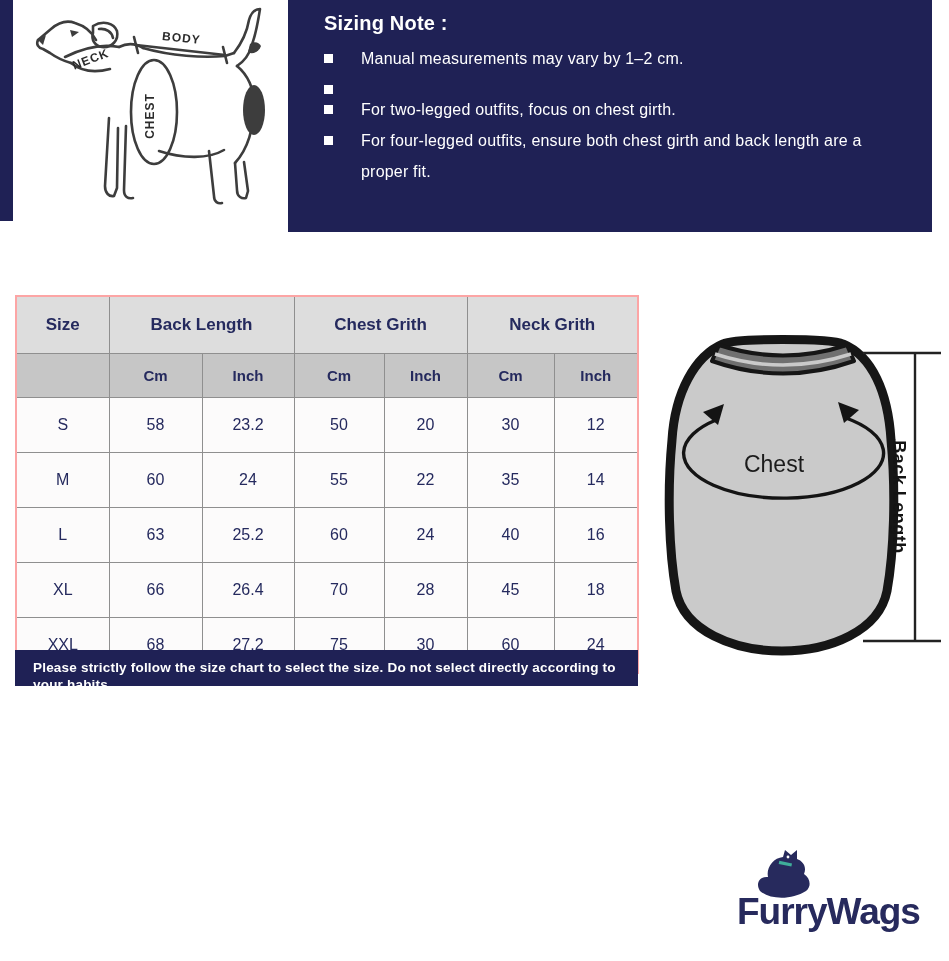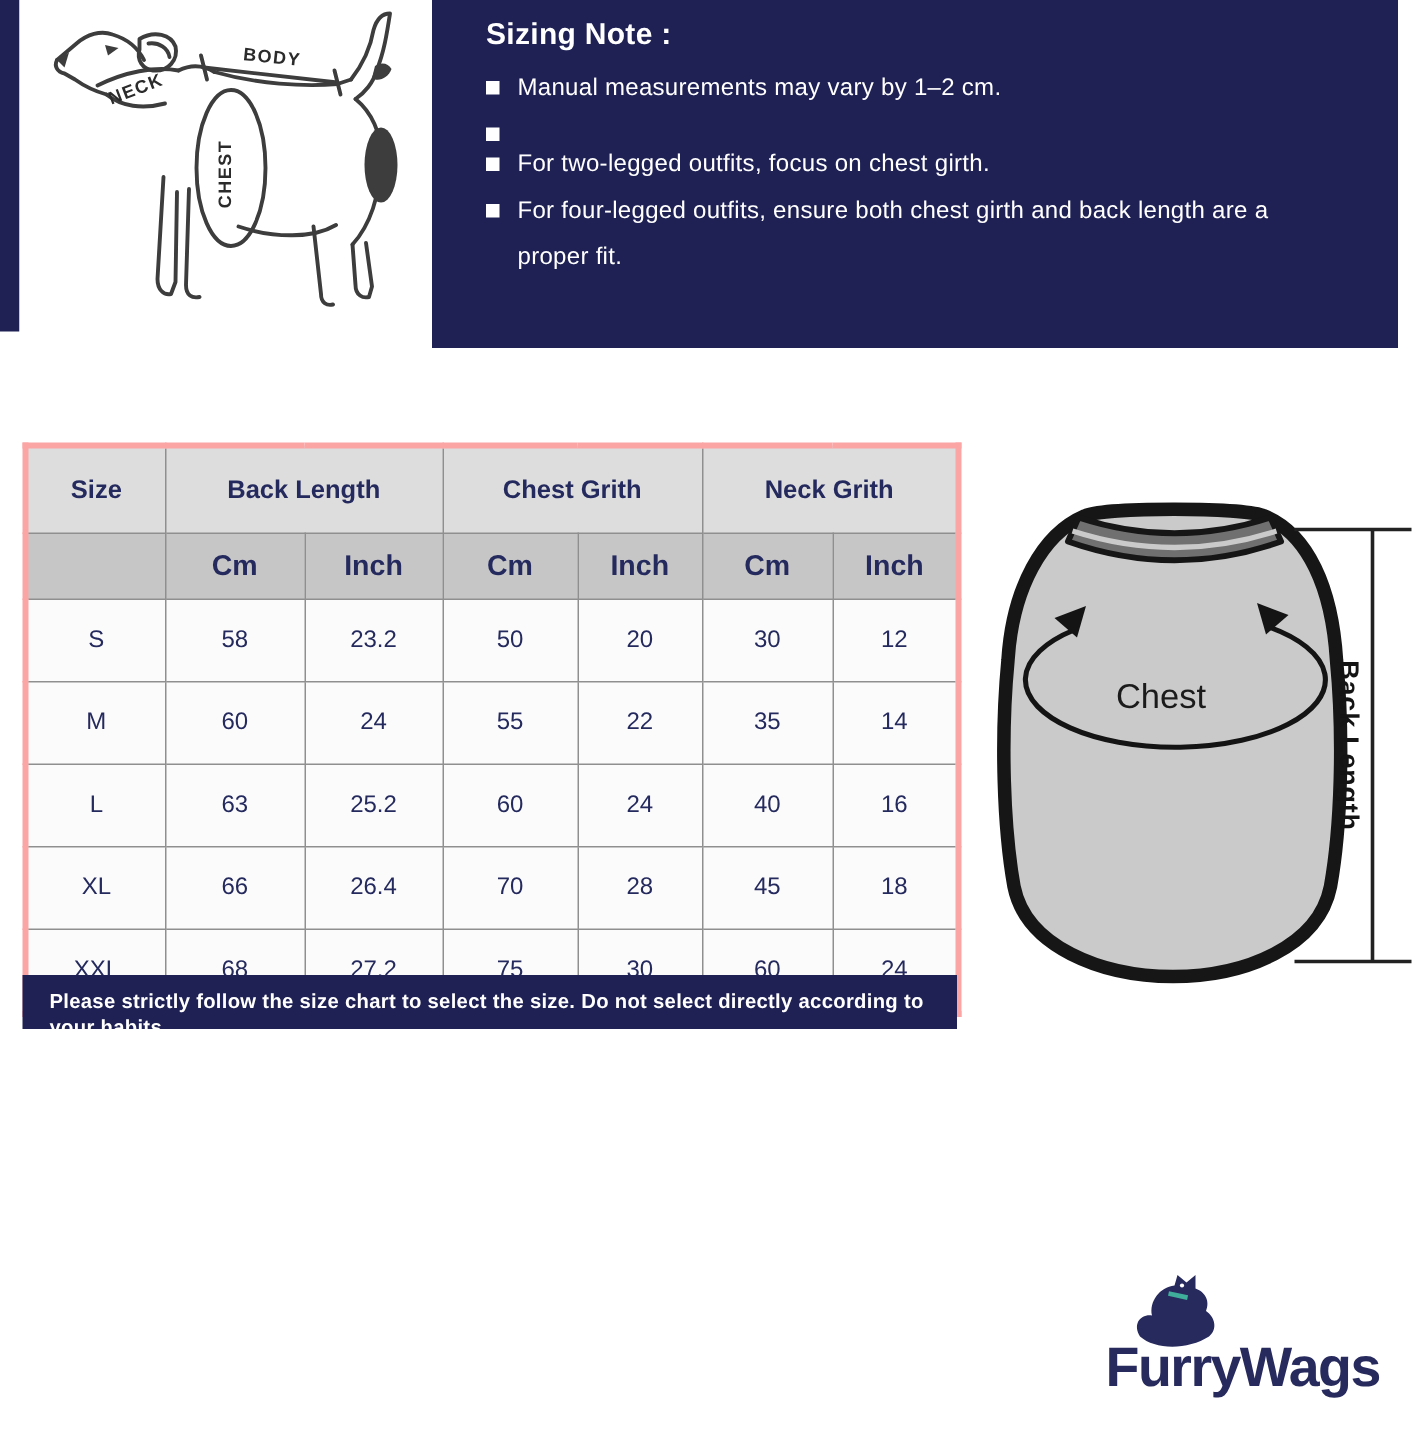"Manual measurements may vary by" .bullet-item { gap: none -> 16px }
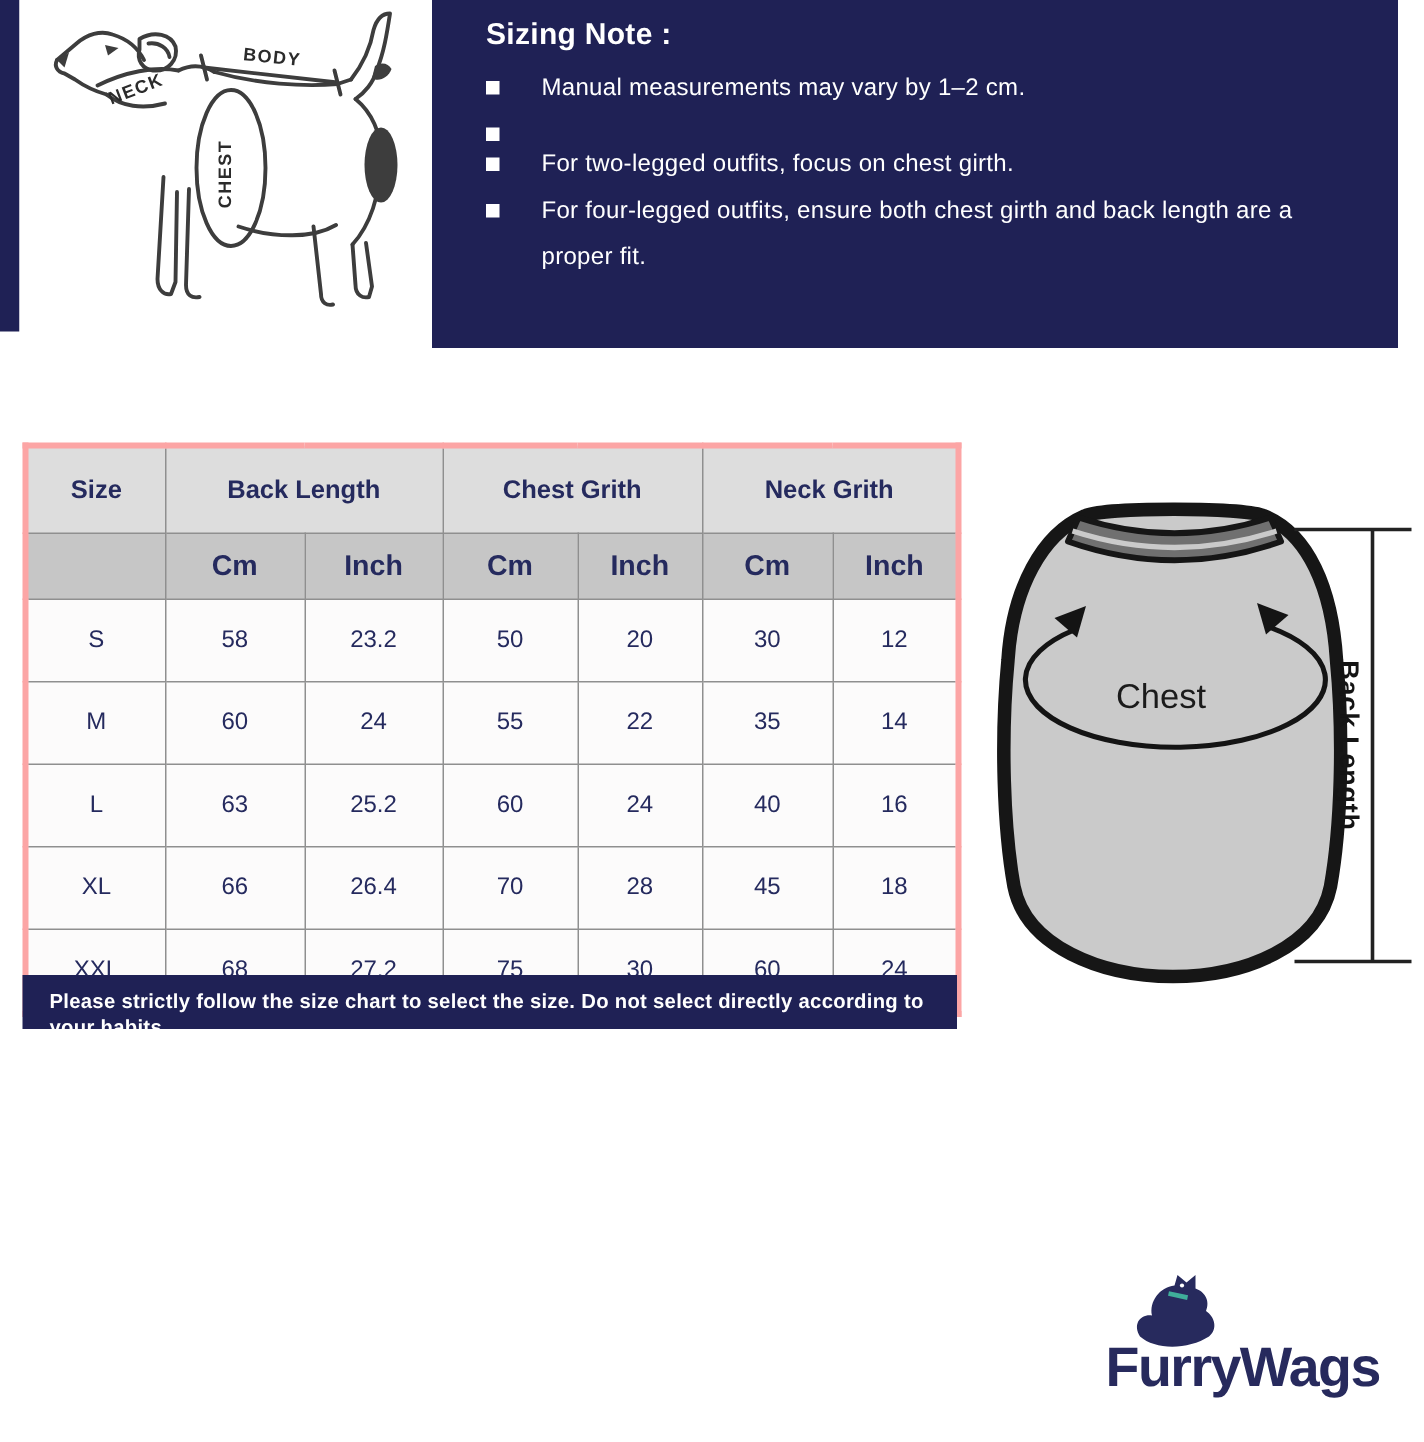"Size" .size-table { border: 4px solid #fca5a5 -> 2px solid #fca5a5 }
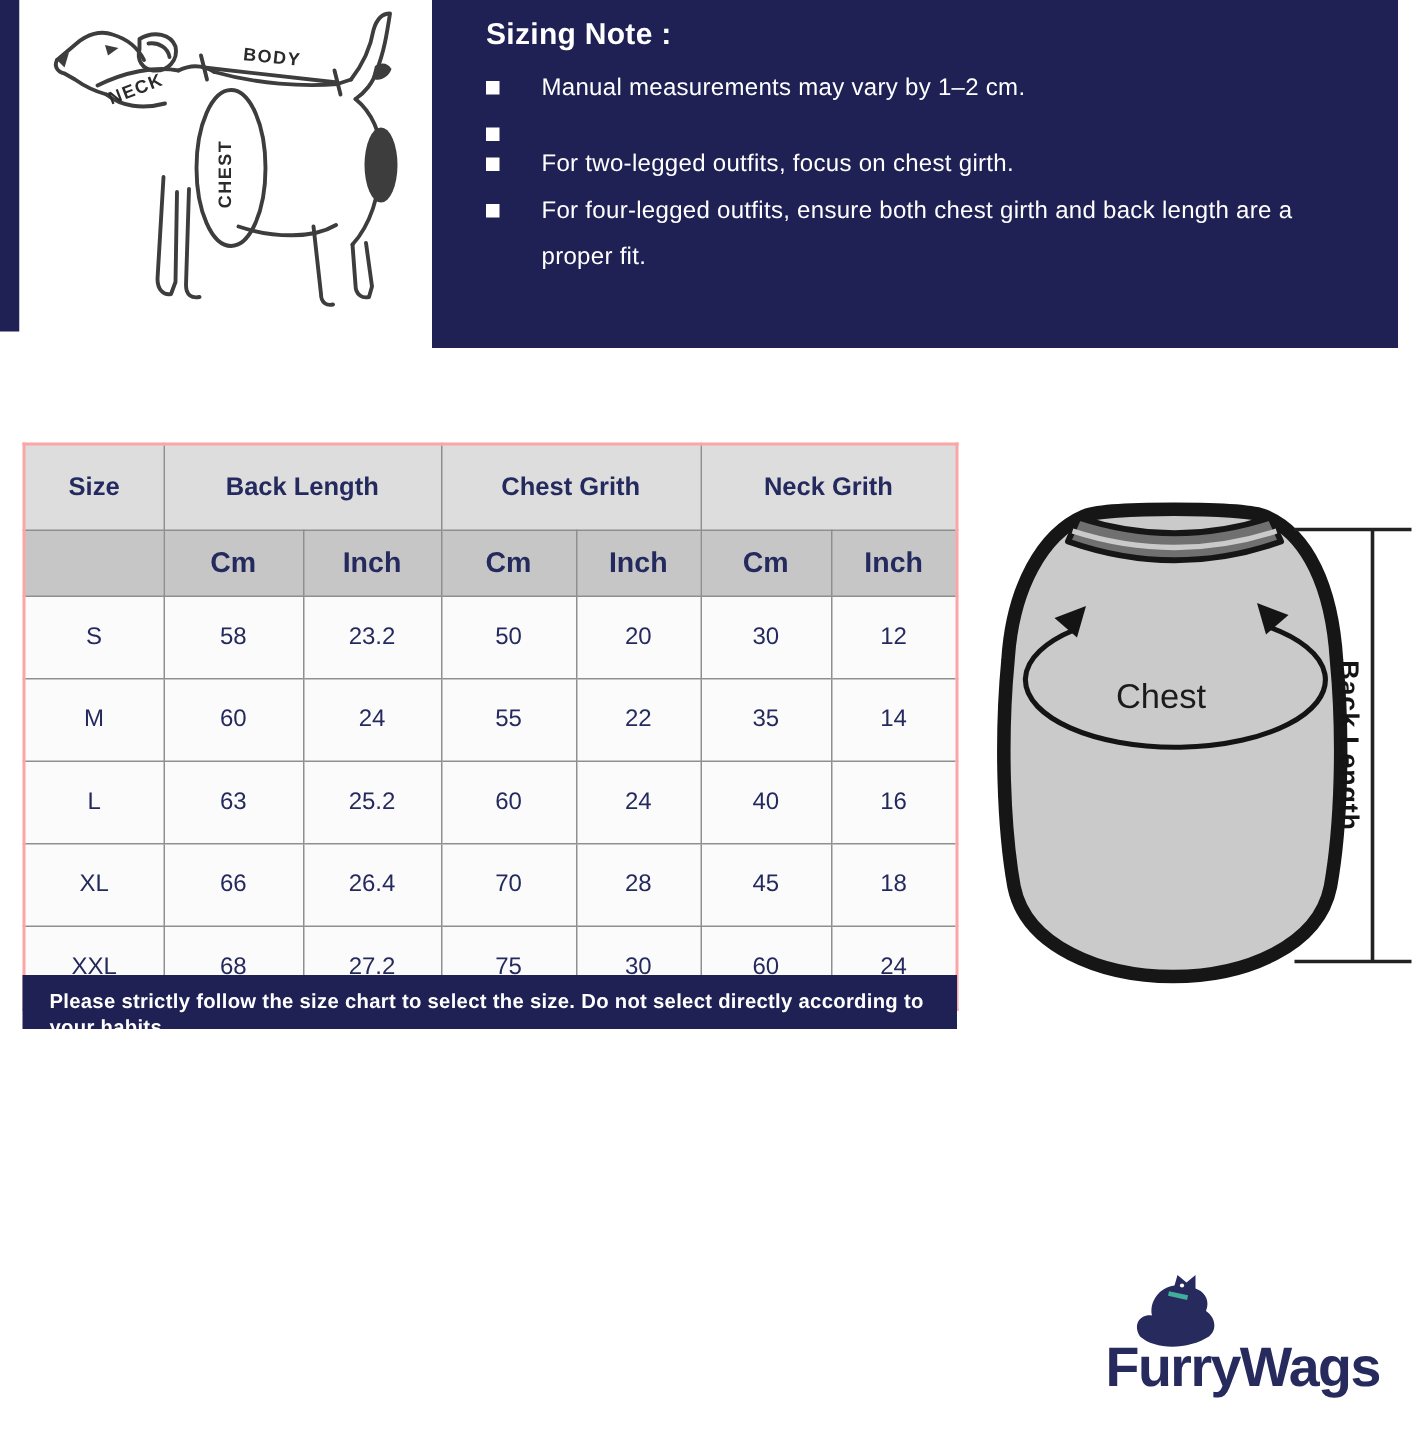"Cm" .size-table thead tr.sub th { font-size: 19px -> 15px }
